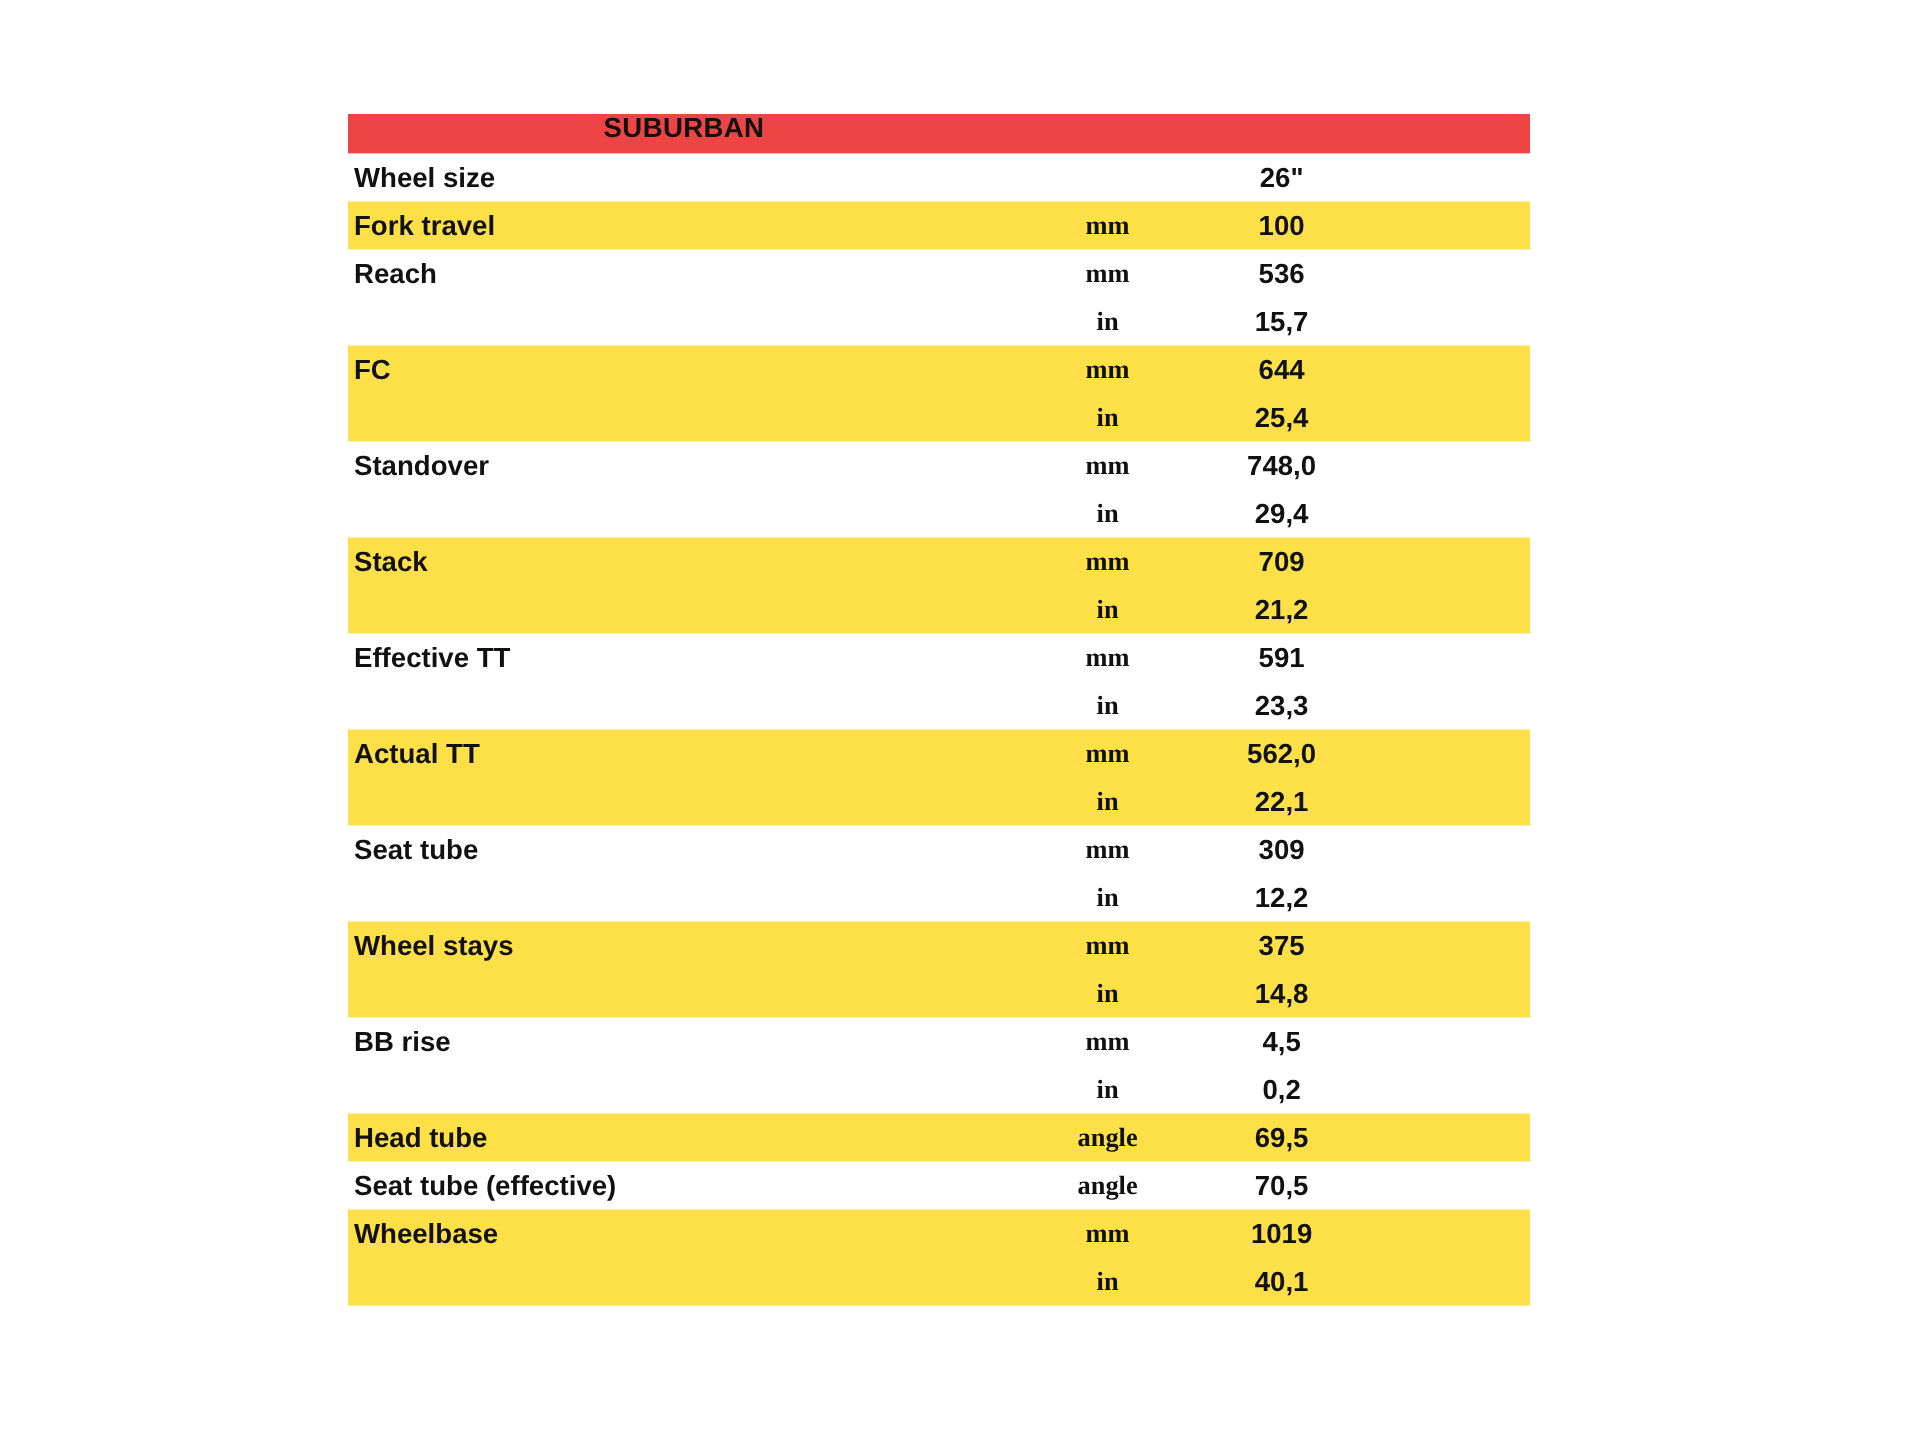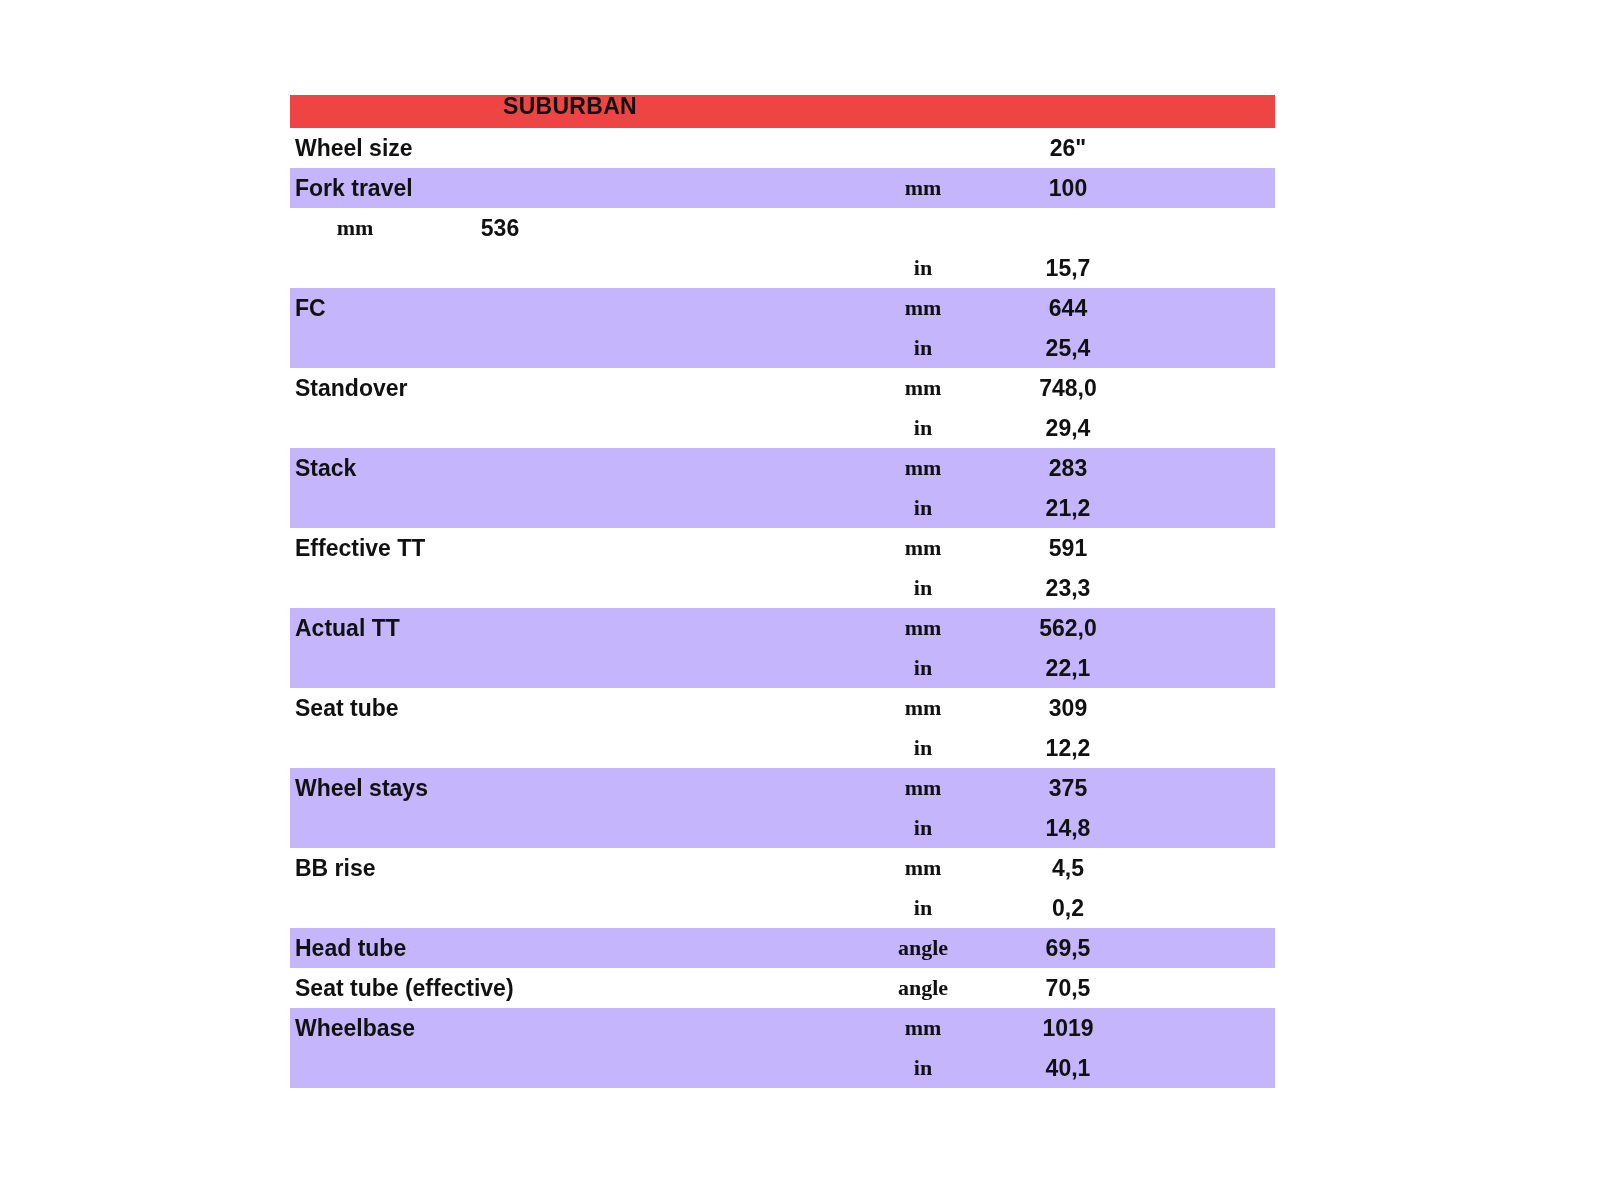"Fork travel" .spec-group.shaded { background: #c4b5fd -> #fde047 }
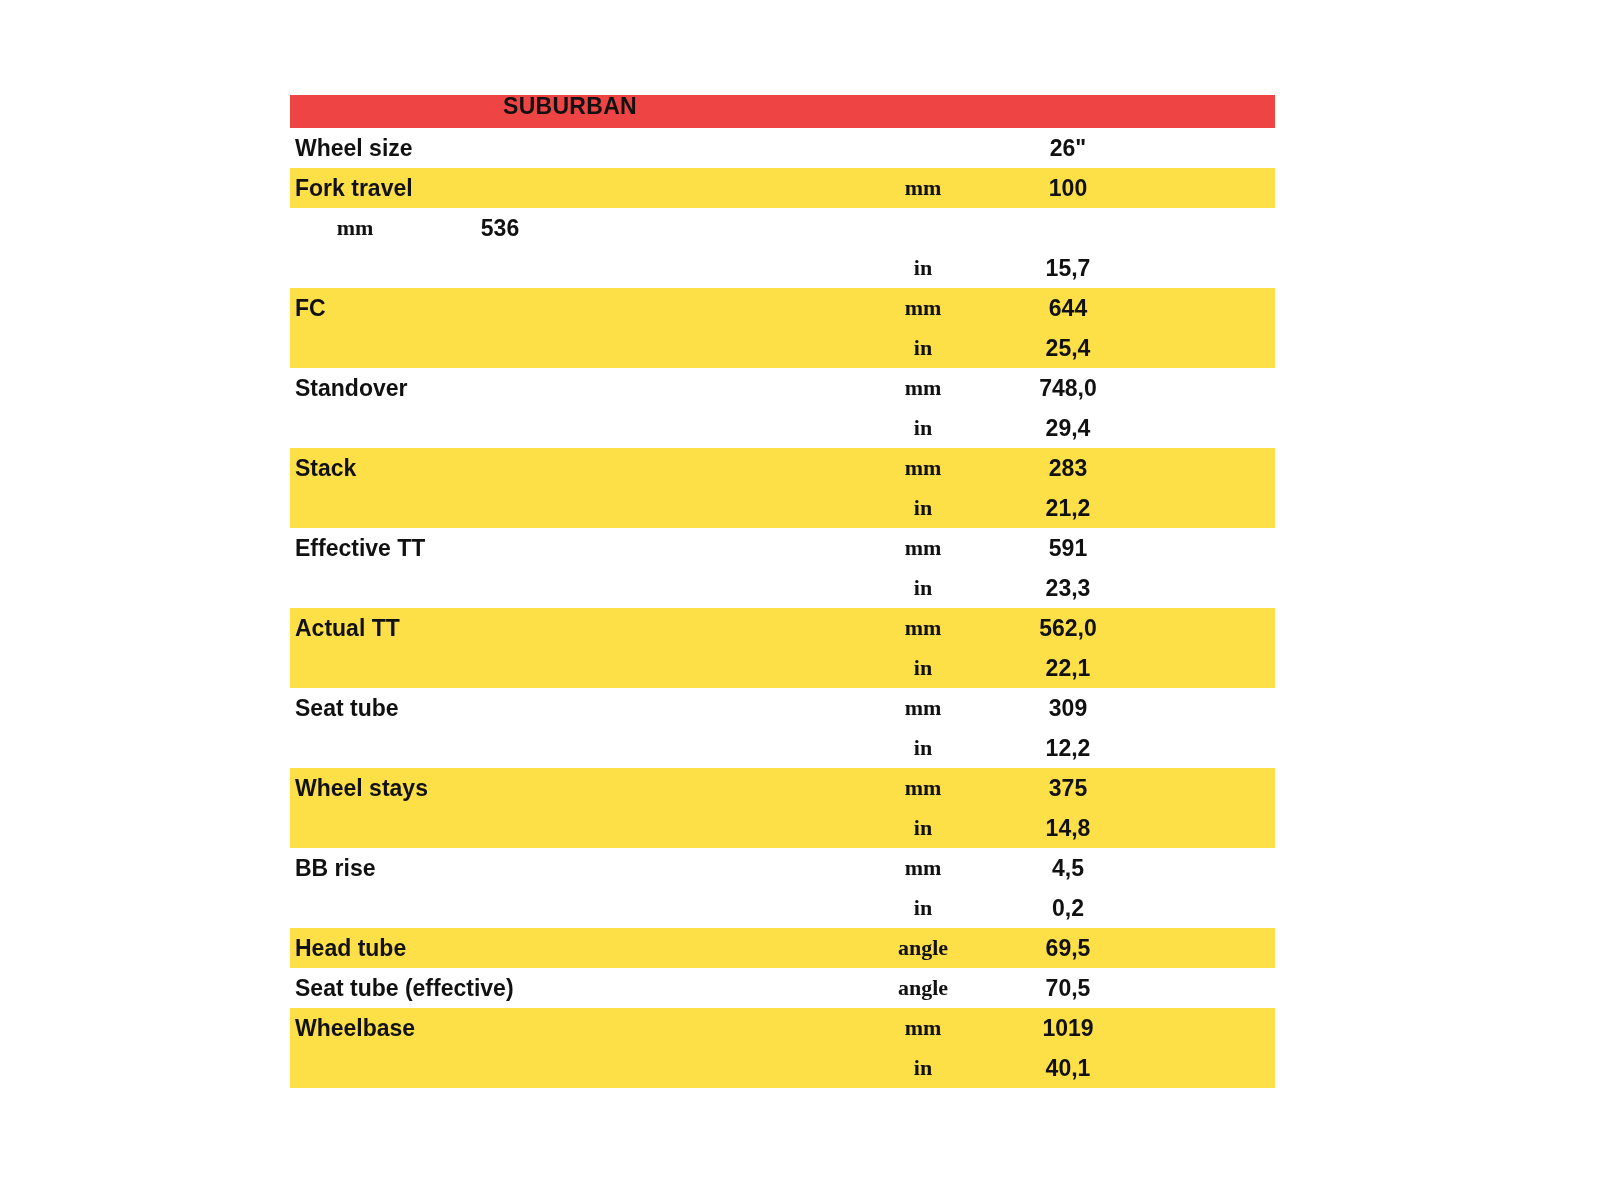"Reach" div.spec-label { html: none -> <div>Reach</div> }
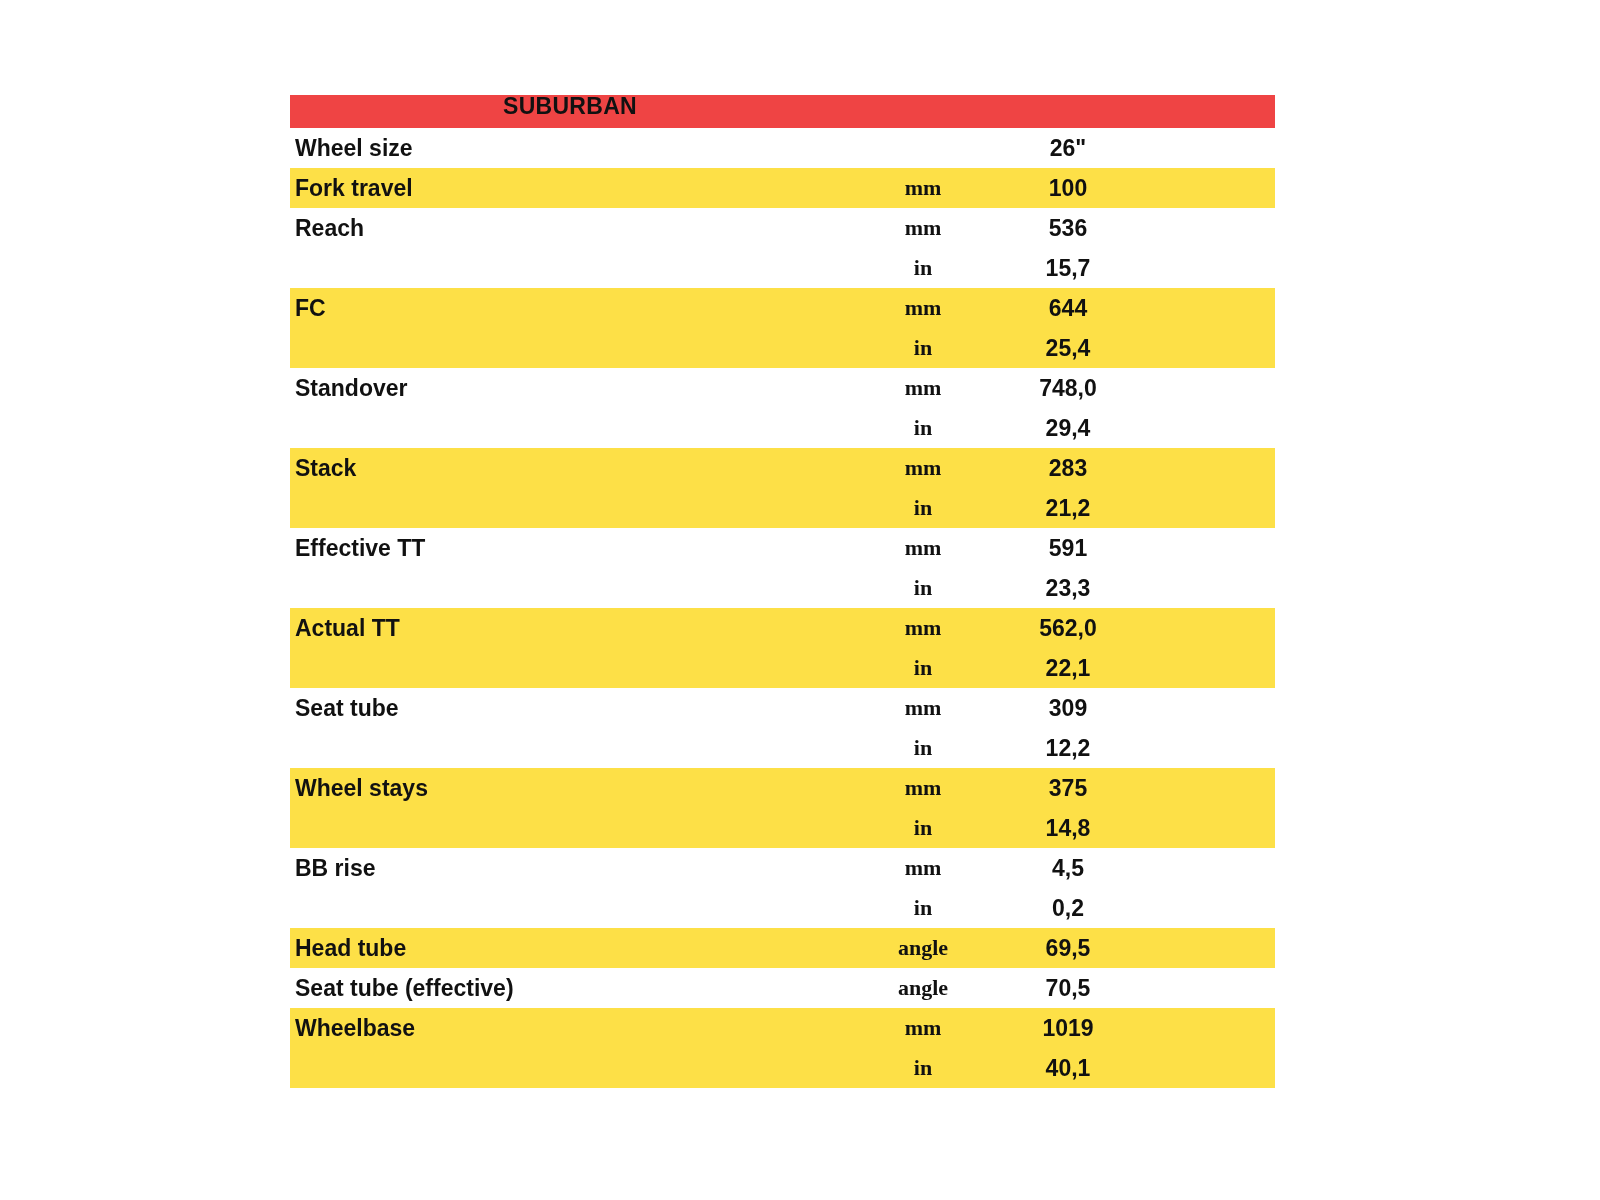"283" div.spec-value { text: 283 -> 709 }
